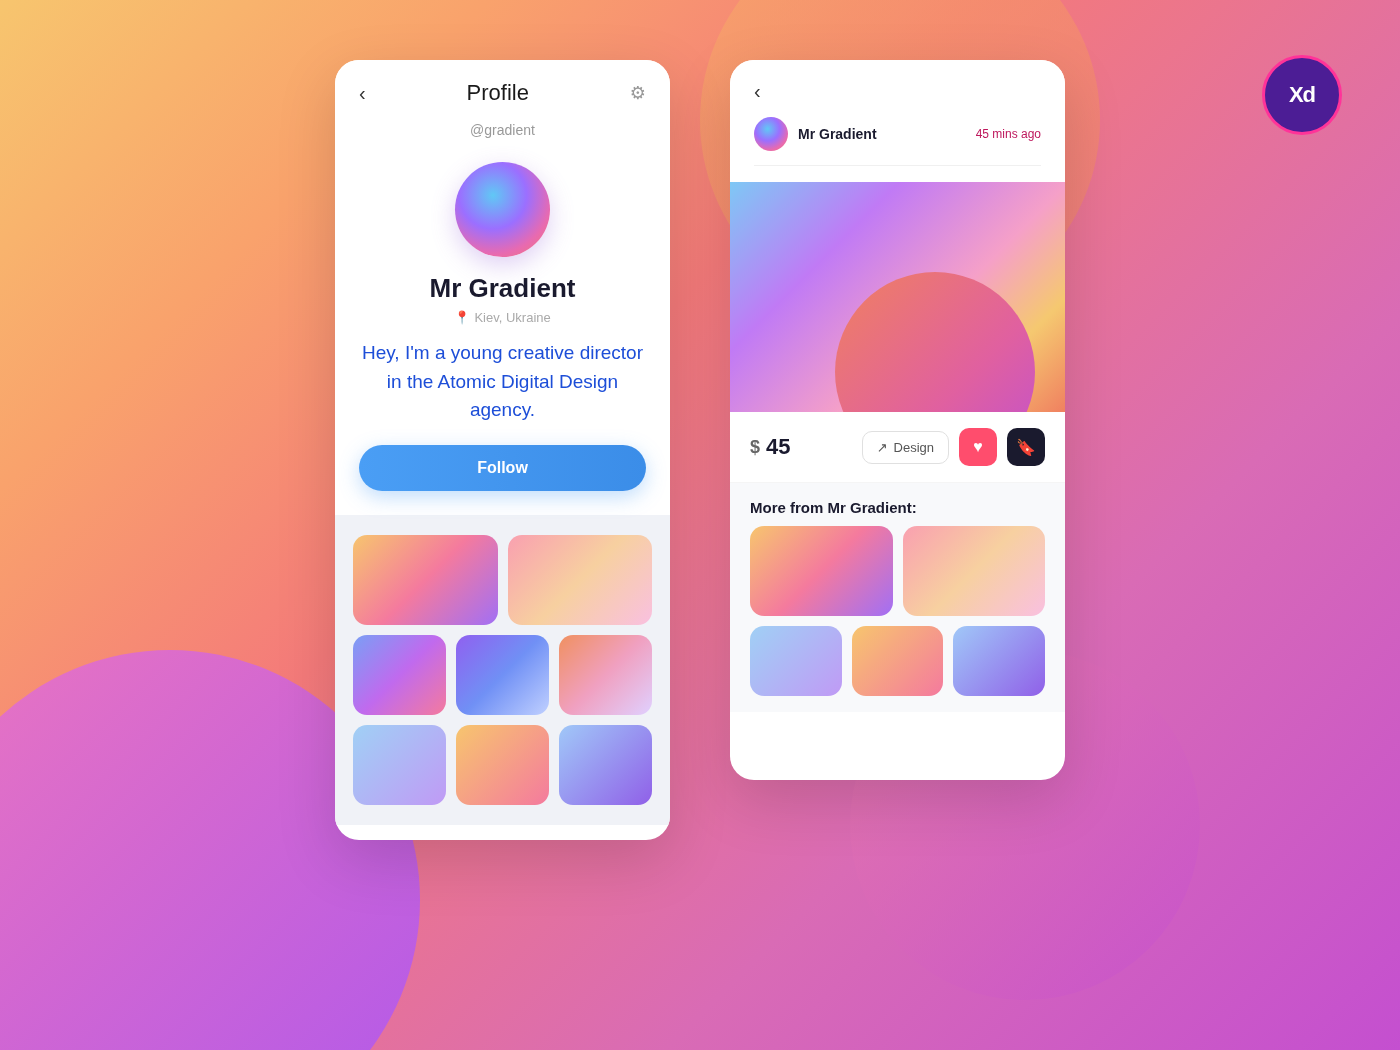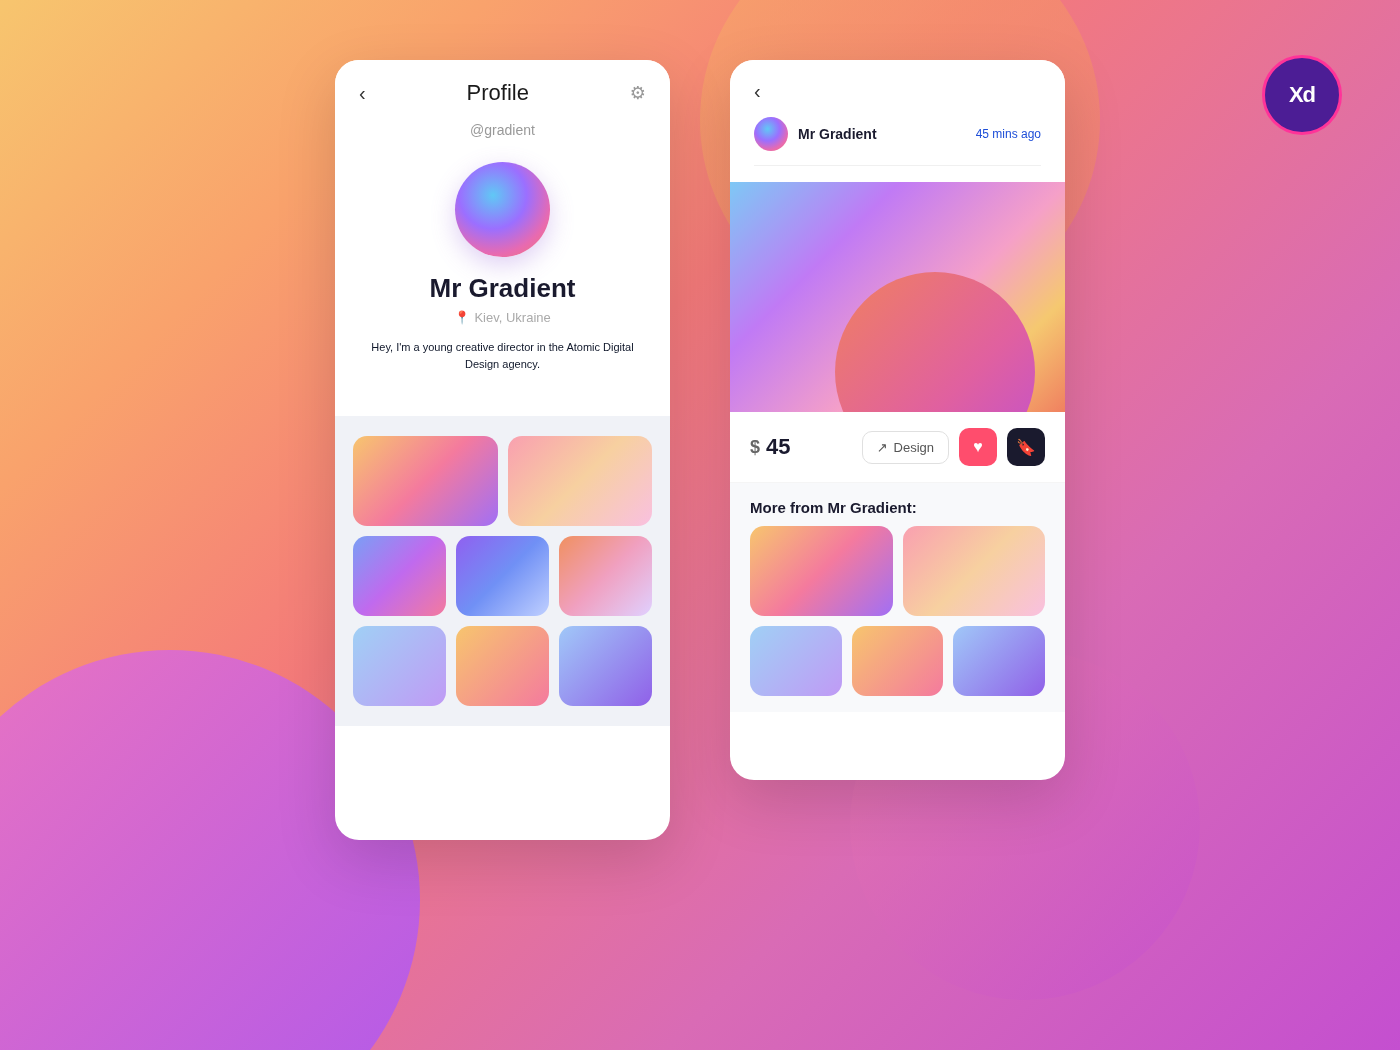"45 mins ago" .post-time { color: #1d4ed8 -> #be185d }
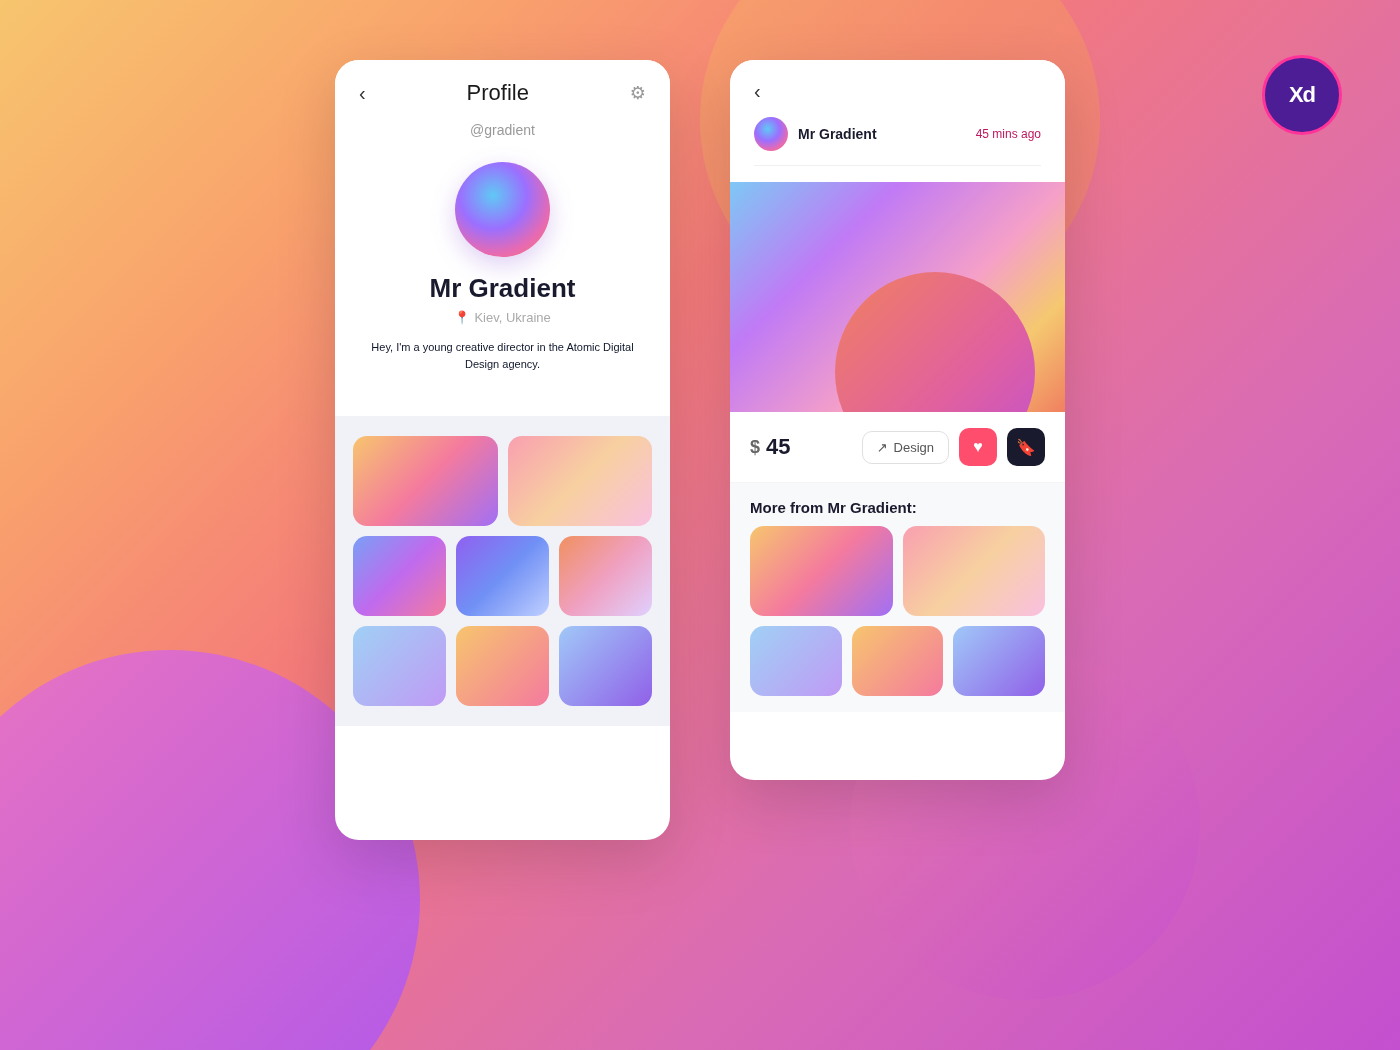"Hey, I'm a young creative" .bio { color: #0f172a -> #1d4ed8; font-size: 11px -> 19px }
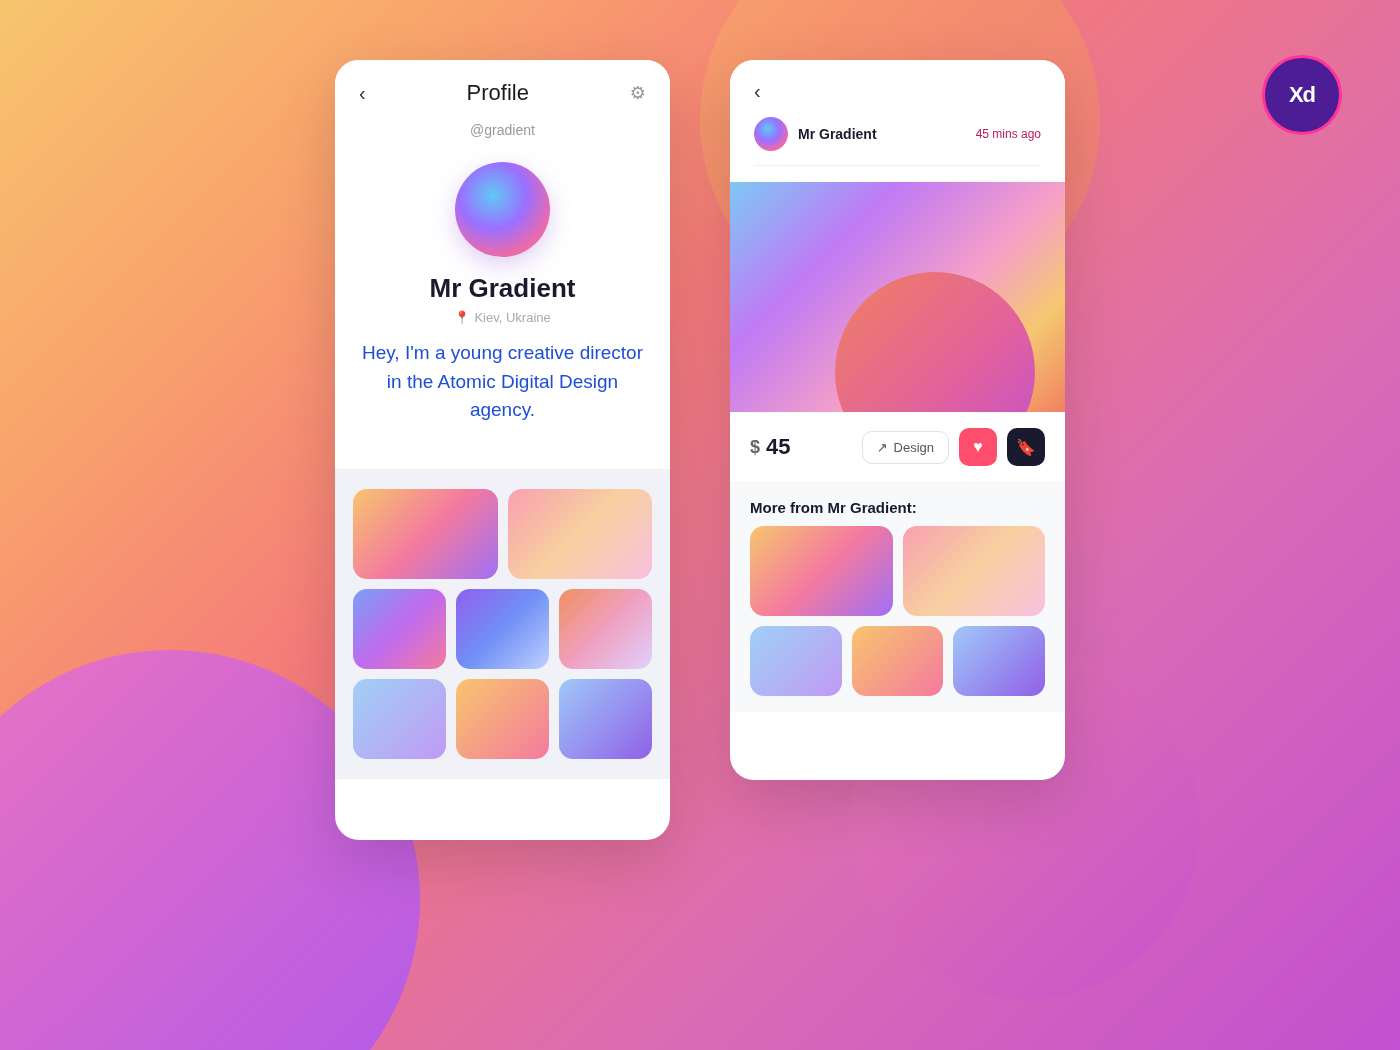"Follow" button.follow-btn { html: none -> <button>Follow</button> }
